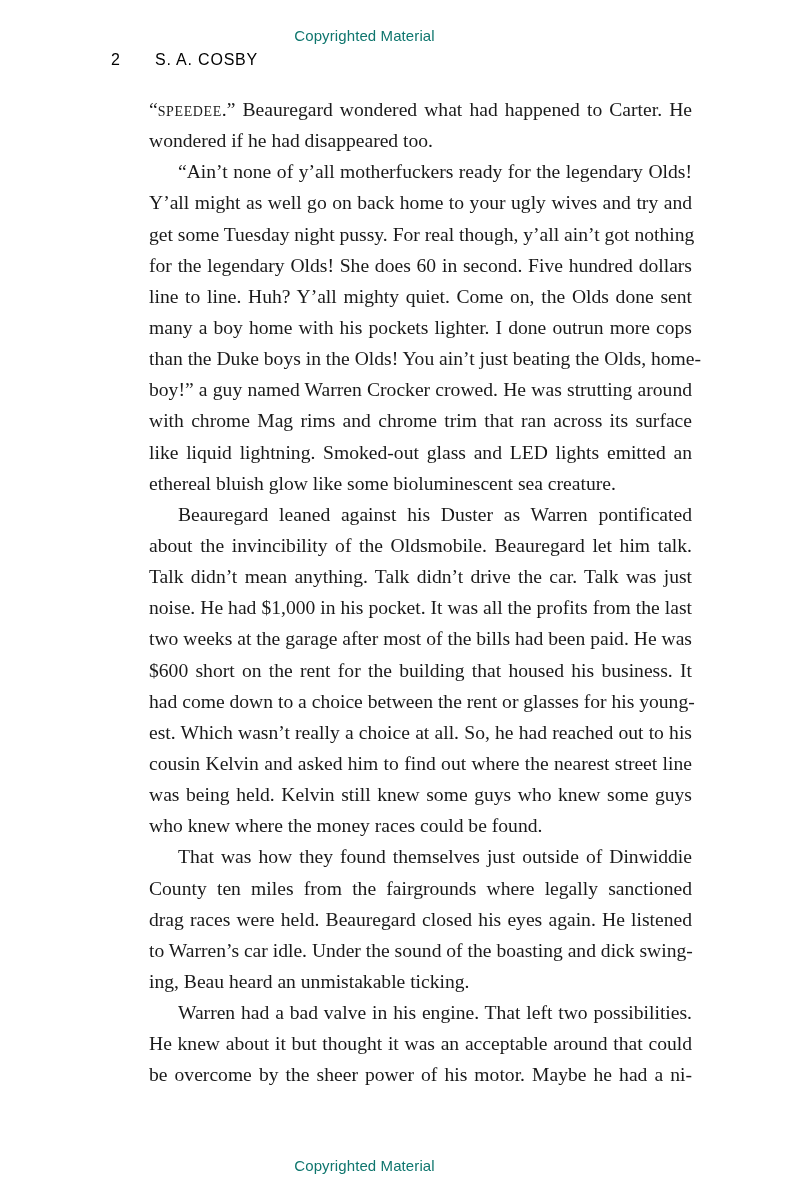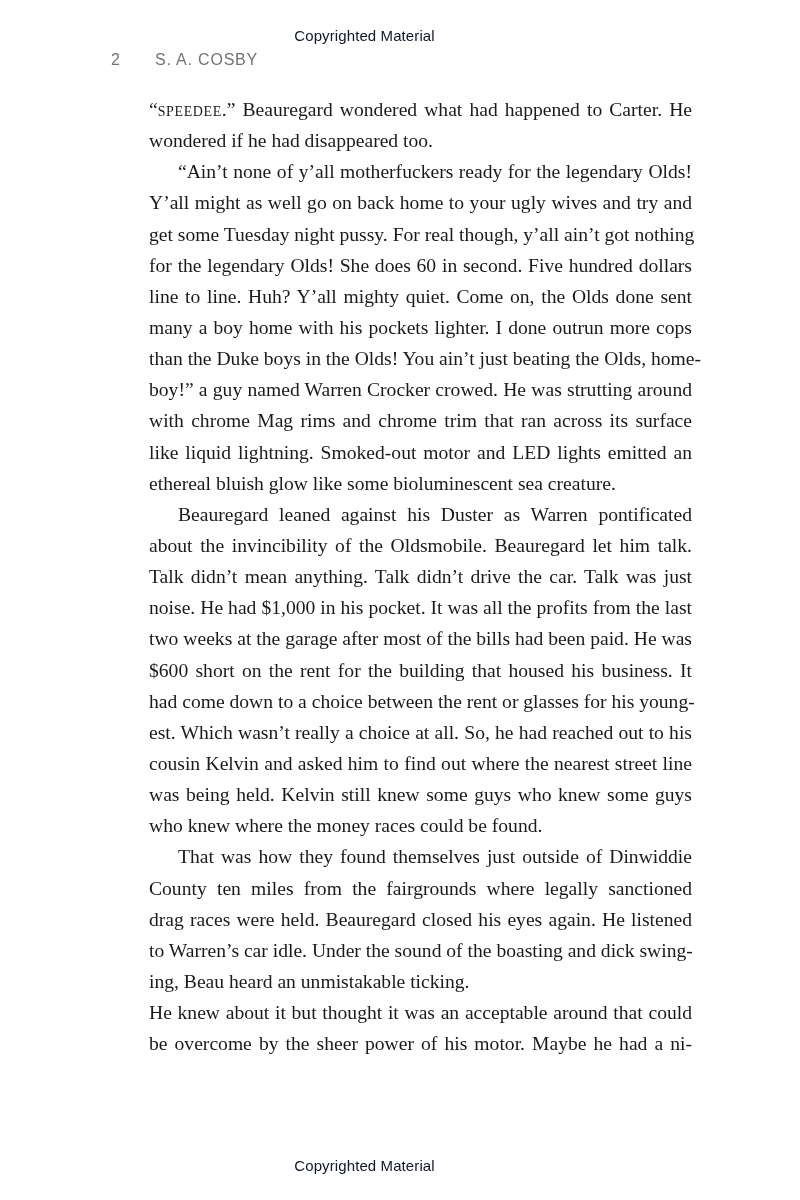"Copyrighted Material" .watermark { color: #0f172a -> #0f766e }
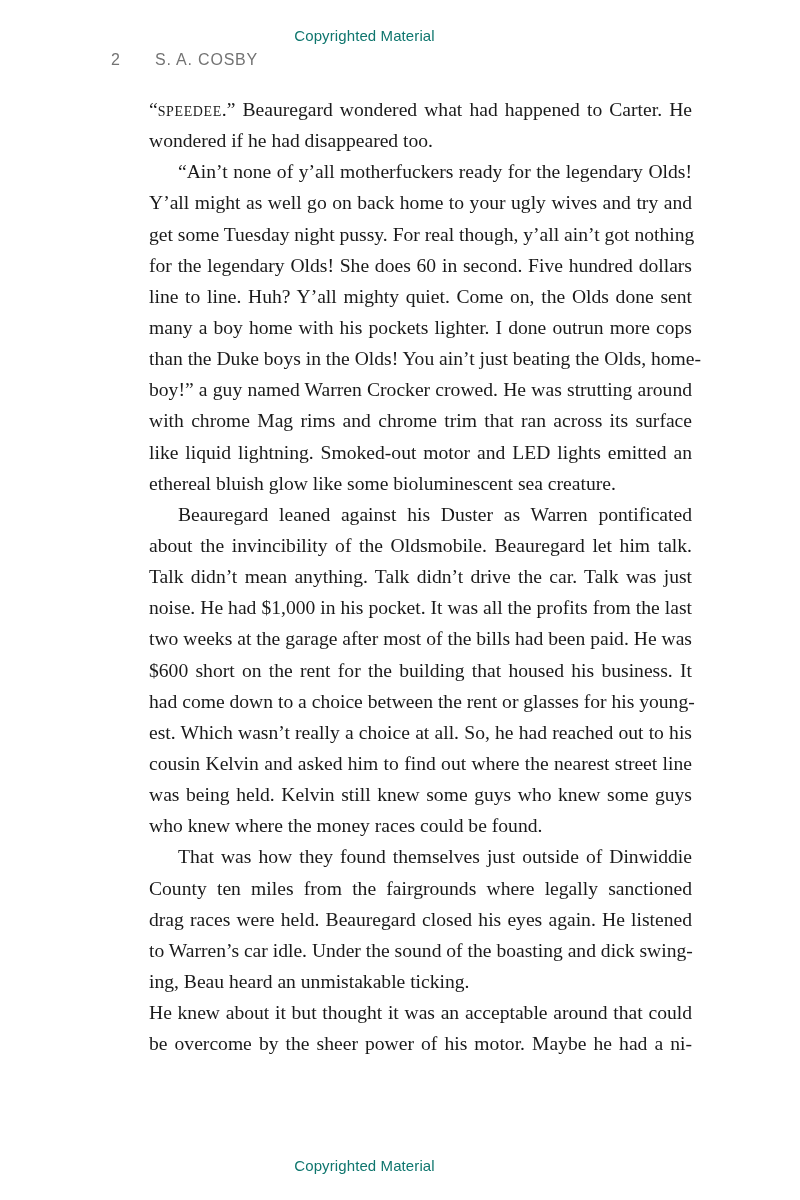"2 S. A. COSBY" .running-head { color: #737373 -> #000000 }
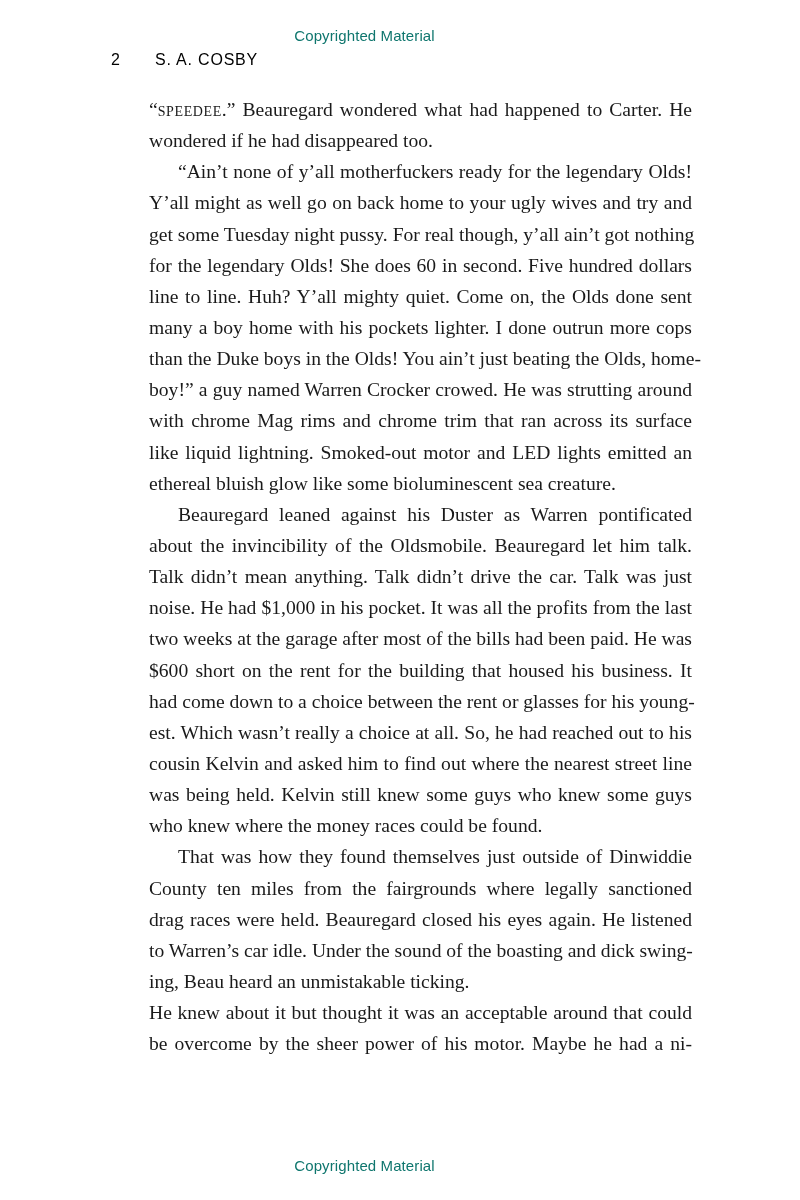"like liquid lightning. Smoked-out motor" span { text: motor -> glass }
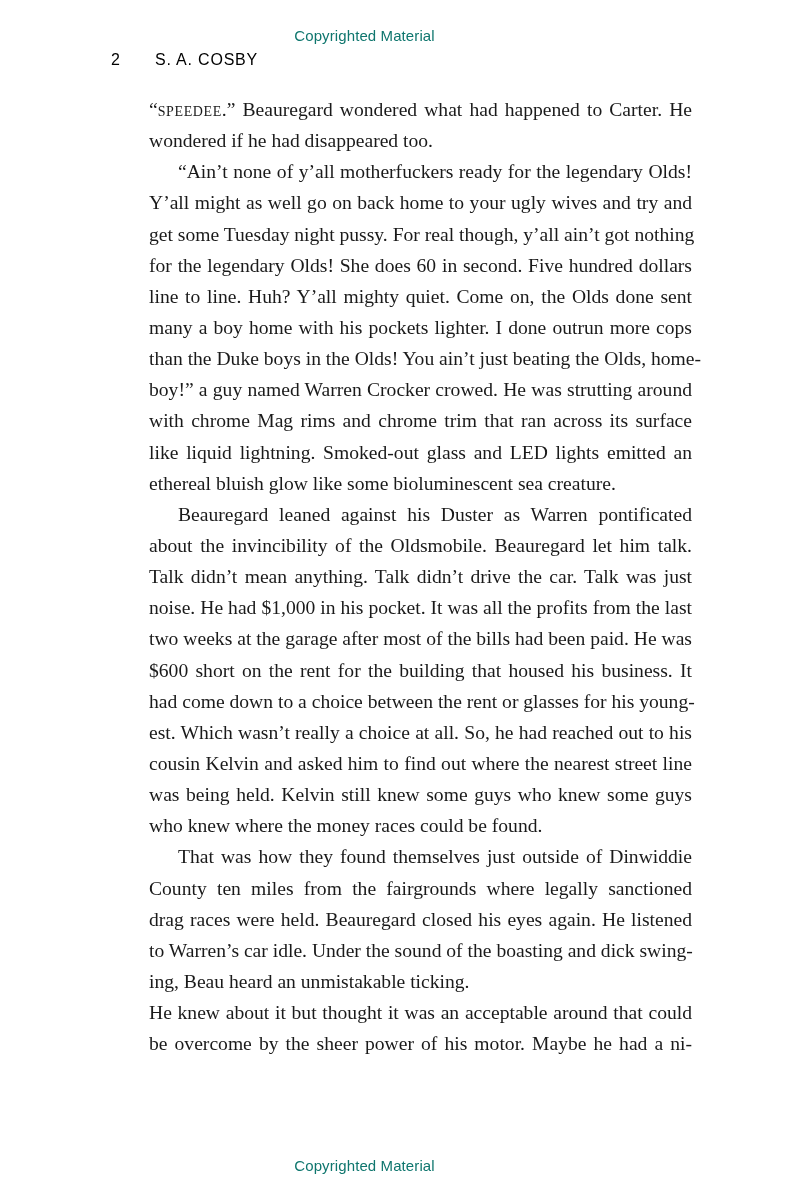"Warren had a bad valve" div.line { html: none -> <div><span>Warren had a bad valve in his engine. That left two possibilities.</span></div> }
